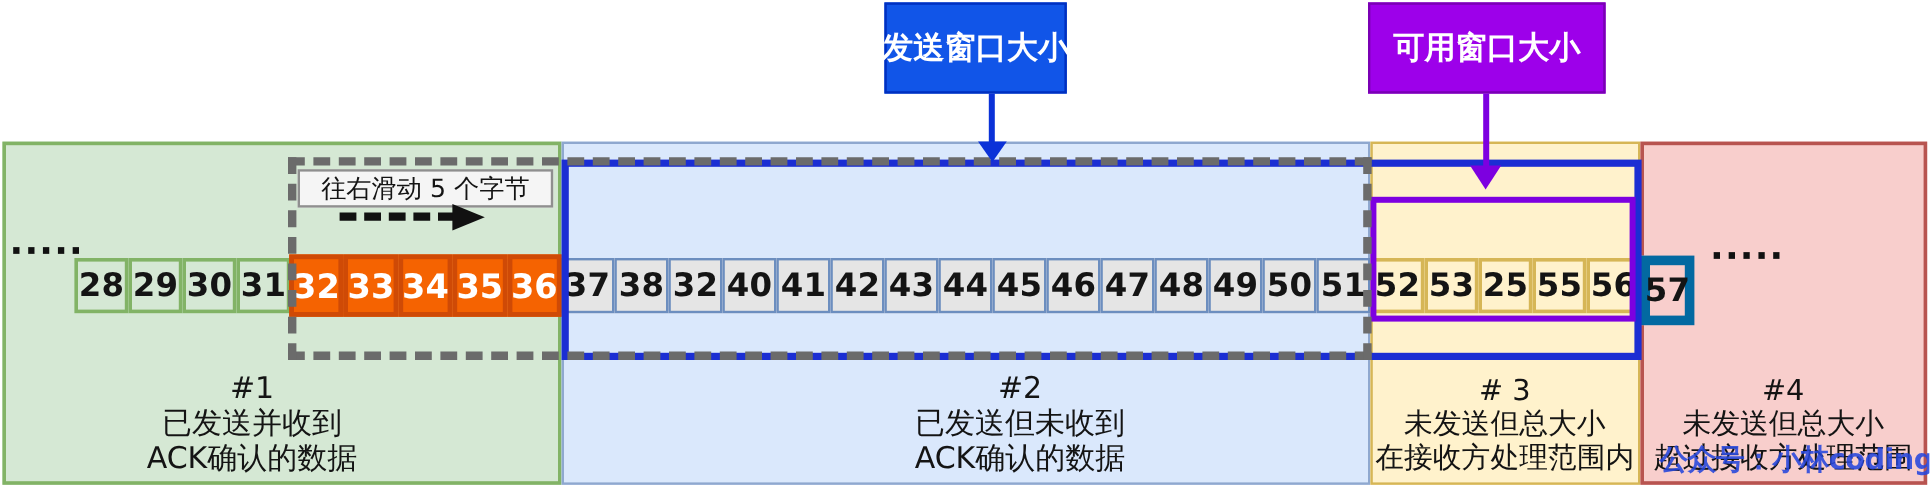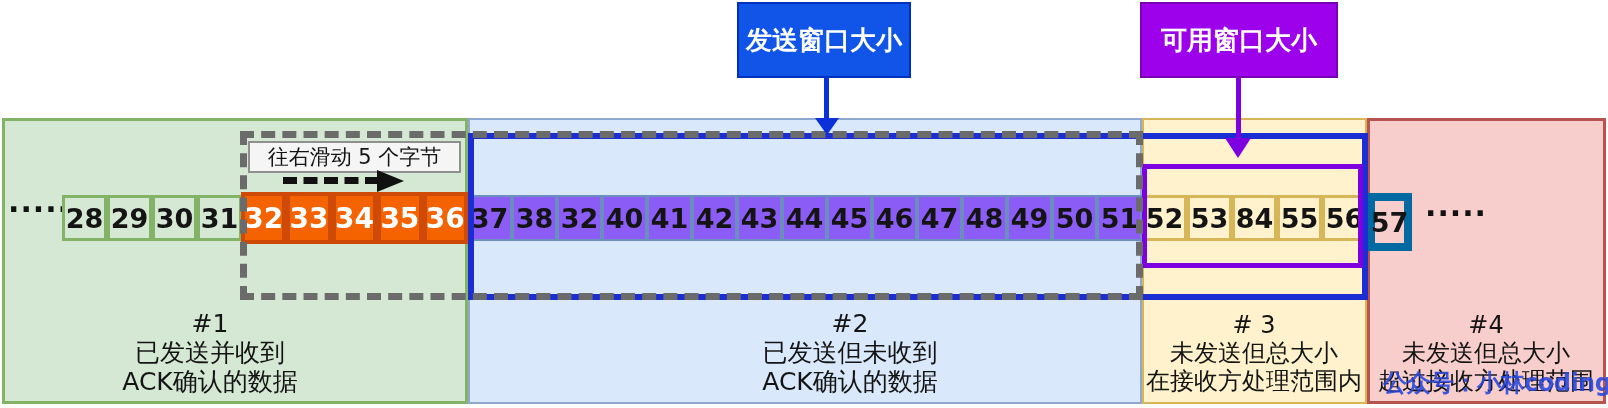"发送窗口大小" .callout-send { width: 174px -> 152px }
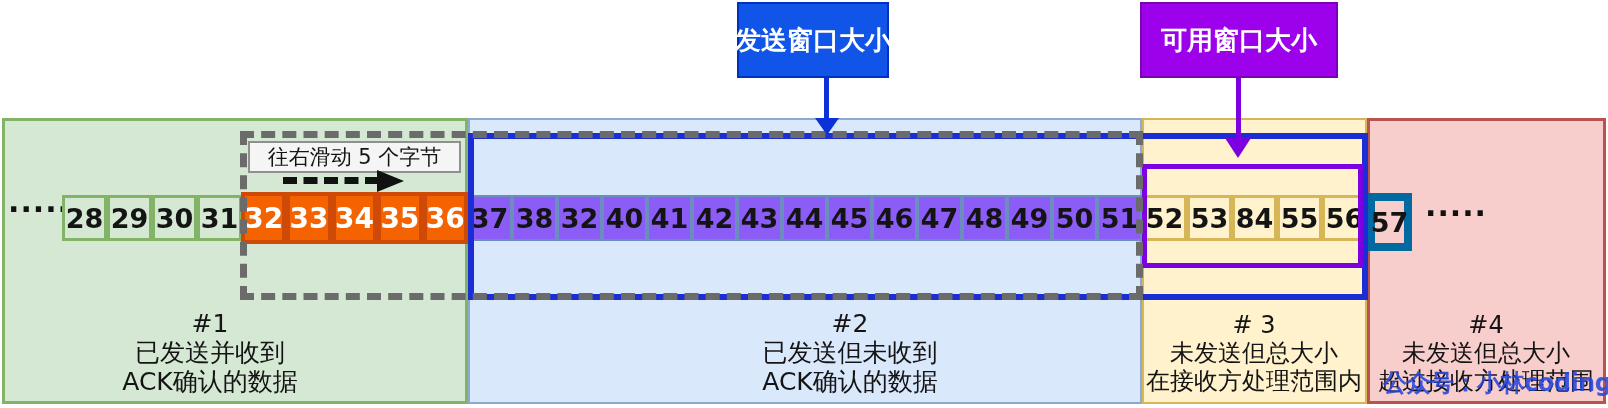"28" .cells { margin-top: none -> 20px }
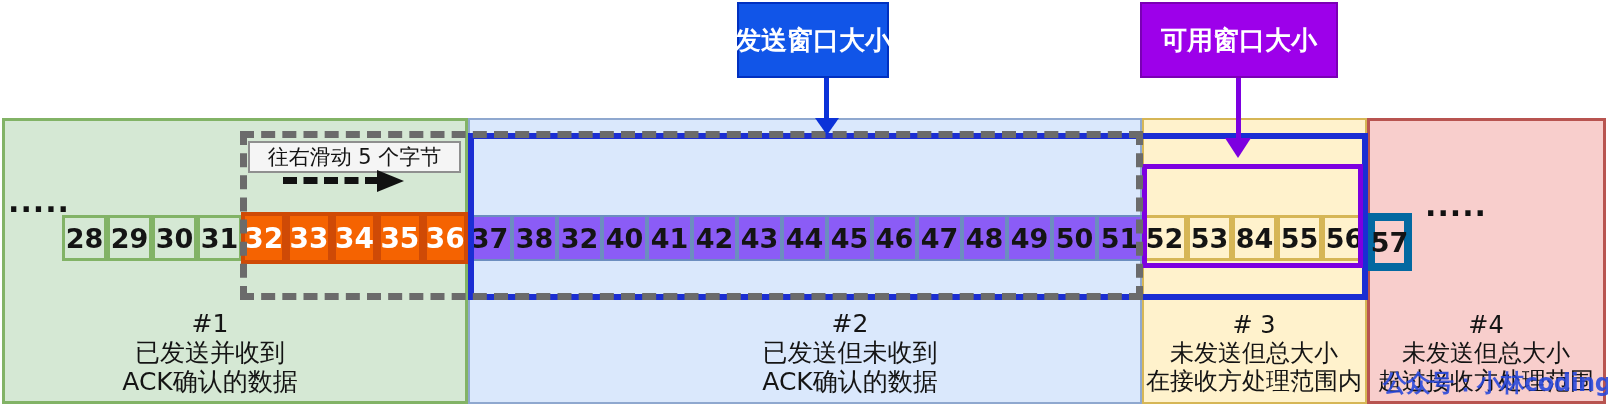"37" .cells-sent .cell { background: #8b5cf6 -> #e5e5e5 }
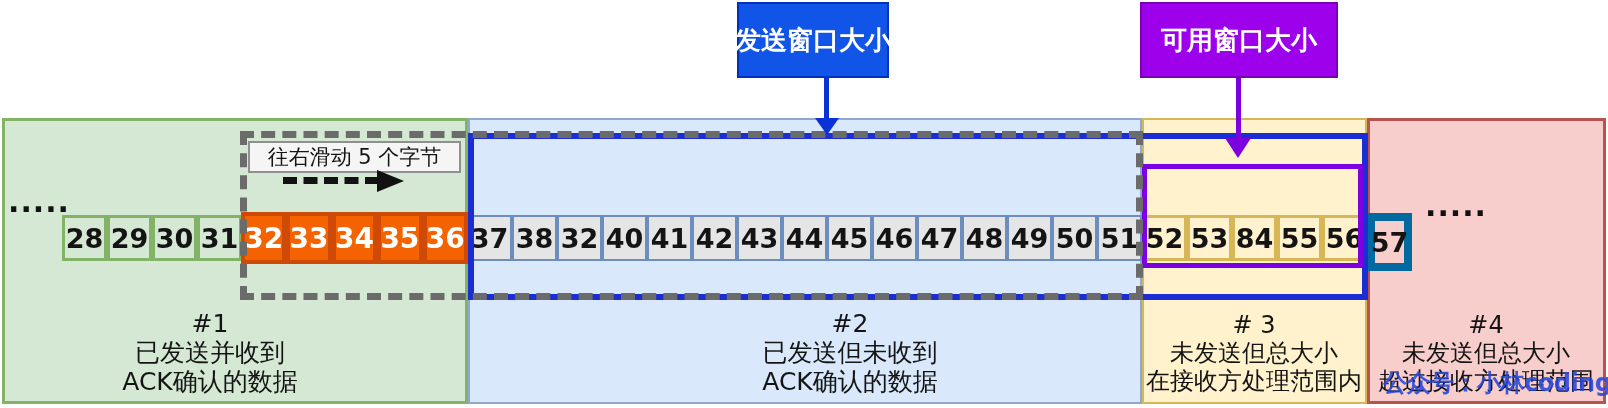"84" div.cell { text: 84 -> 25 }
